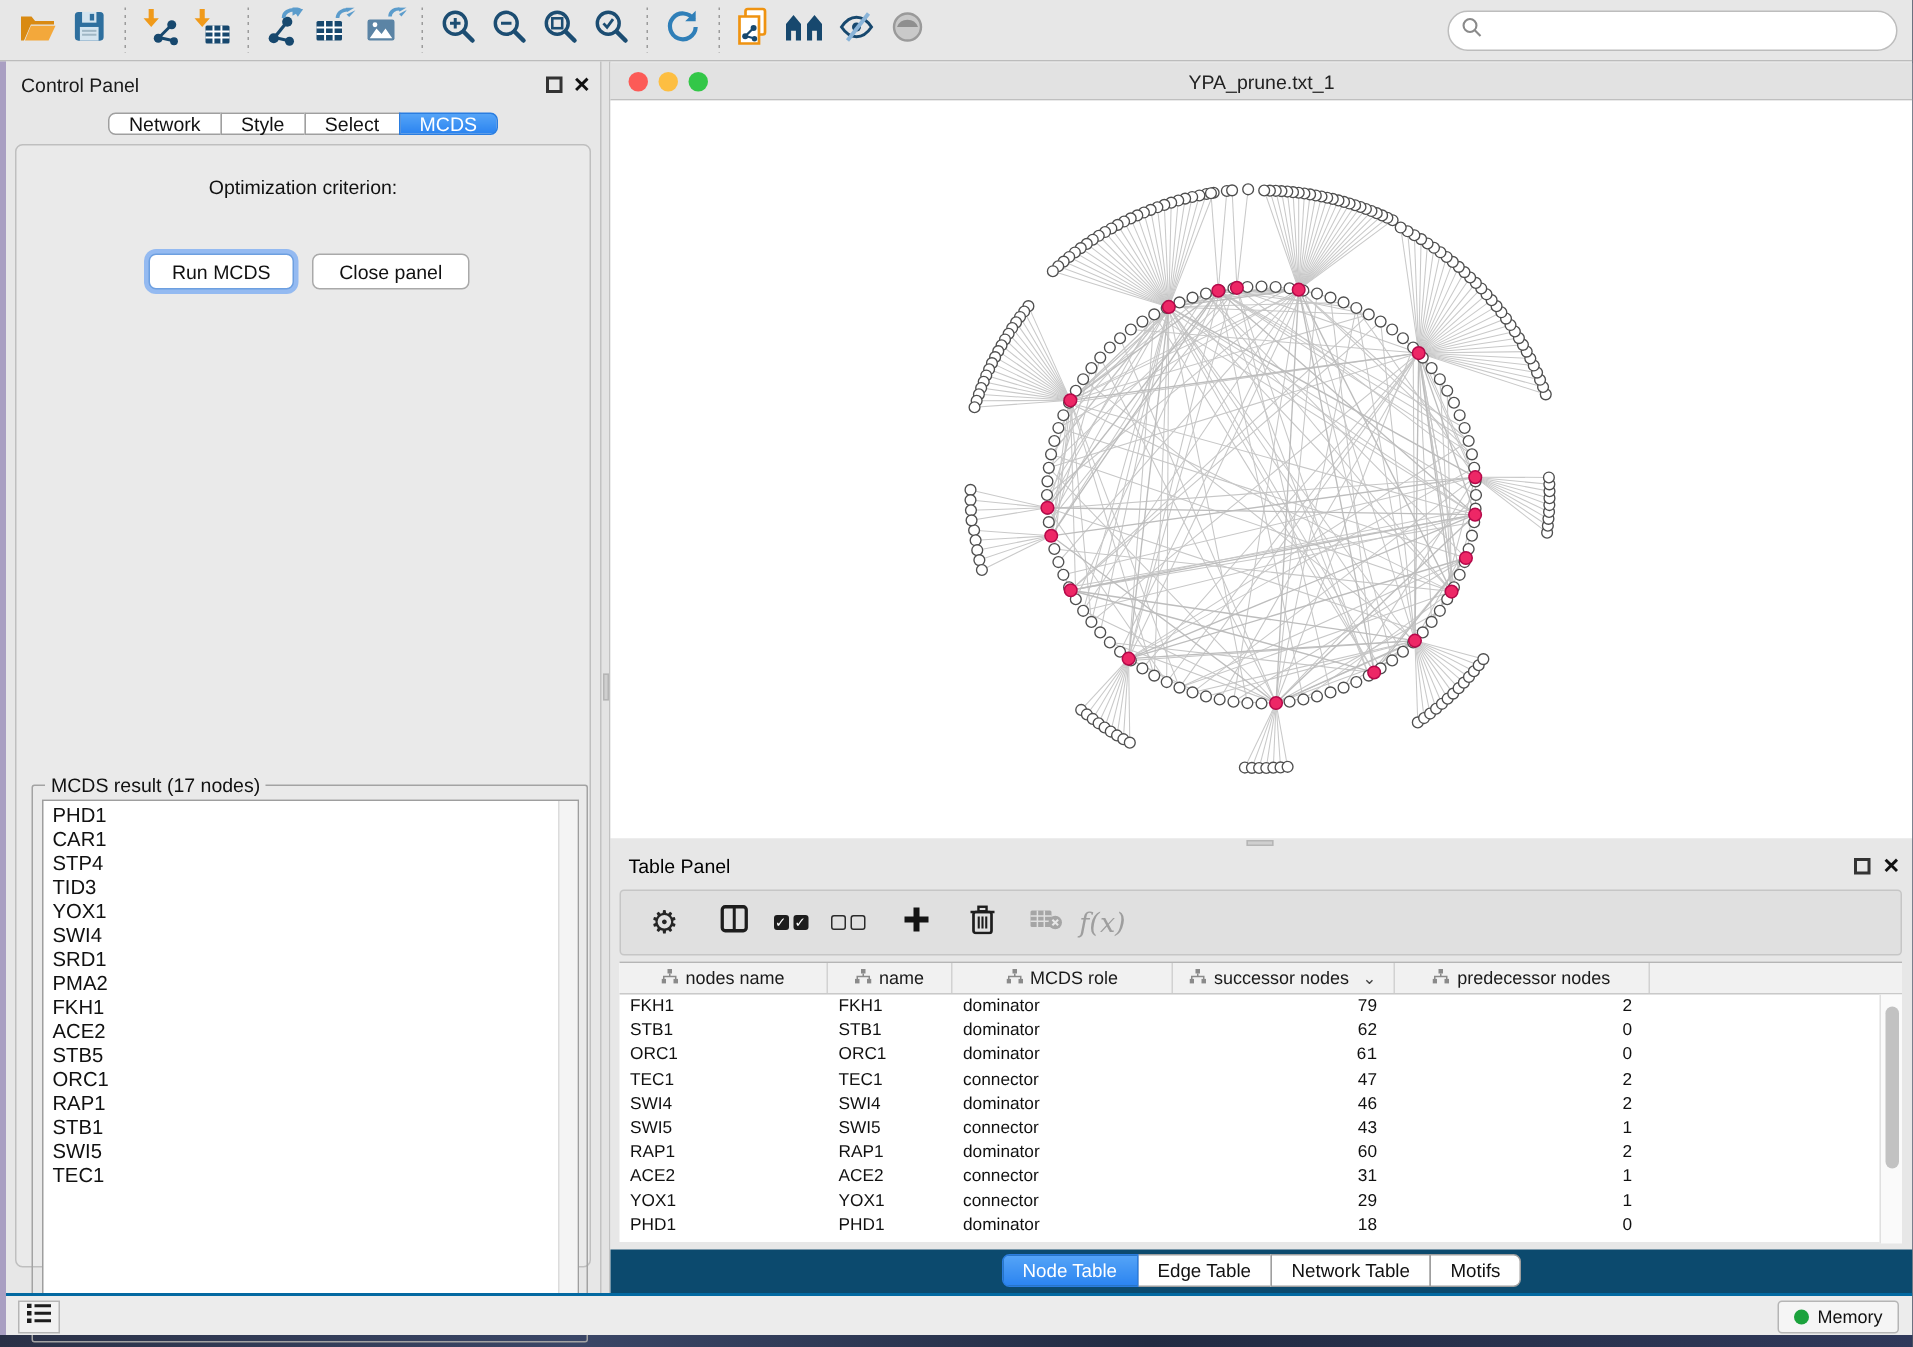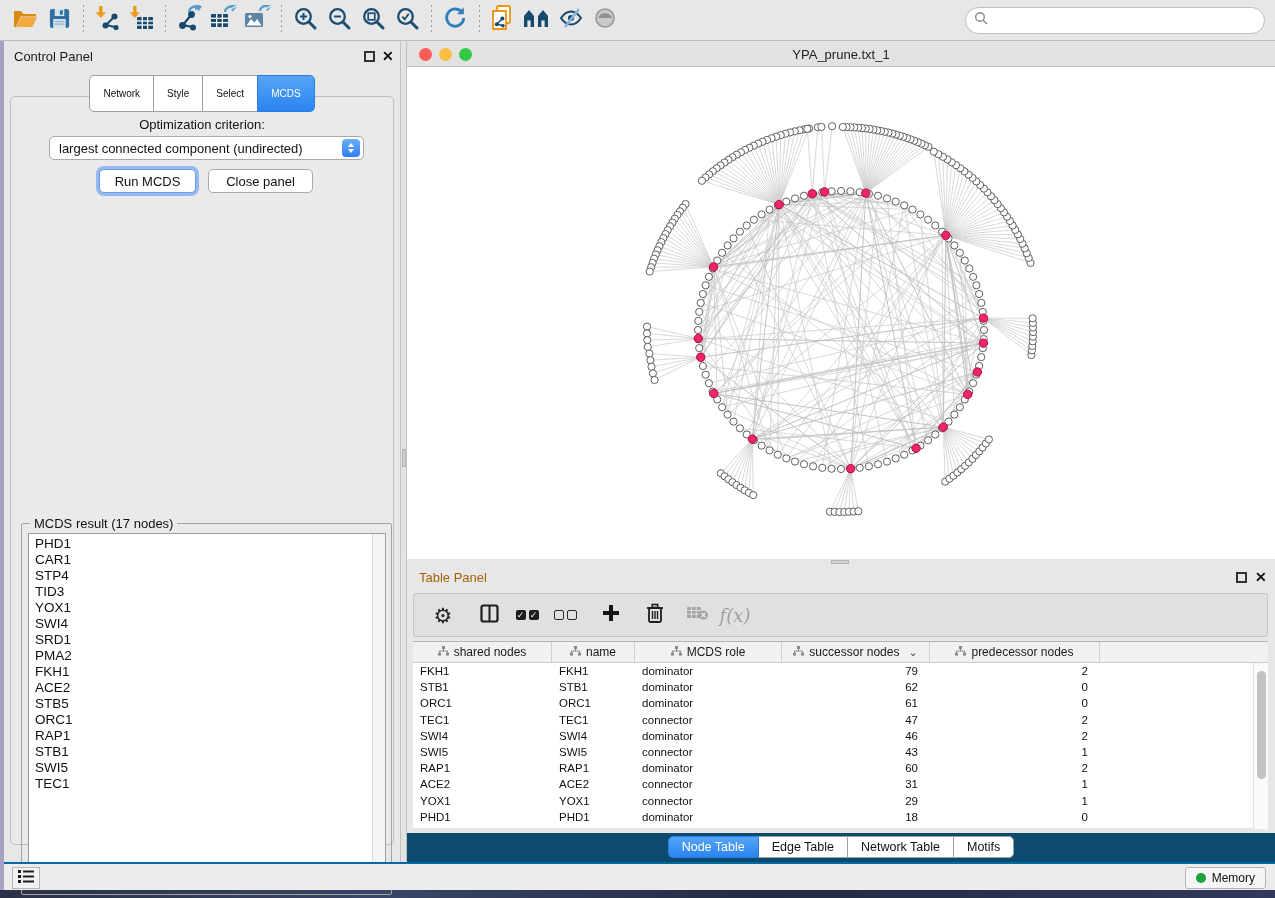"Network" .seg-tab { font-size: 10px -> 13px; height: 37px -> 15px }
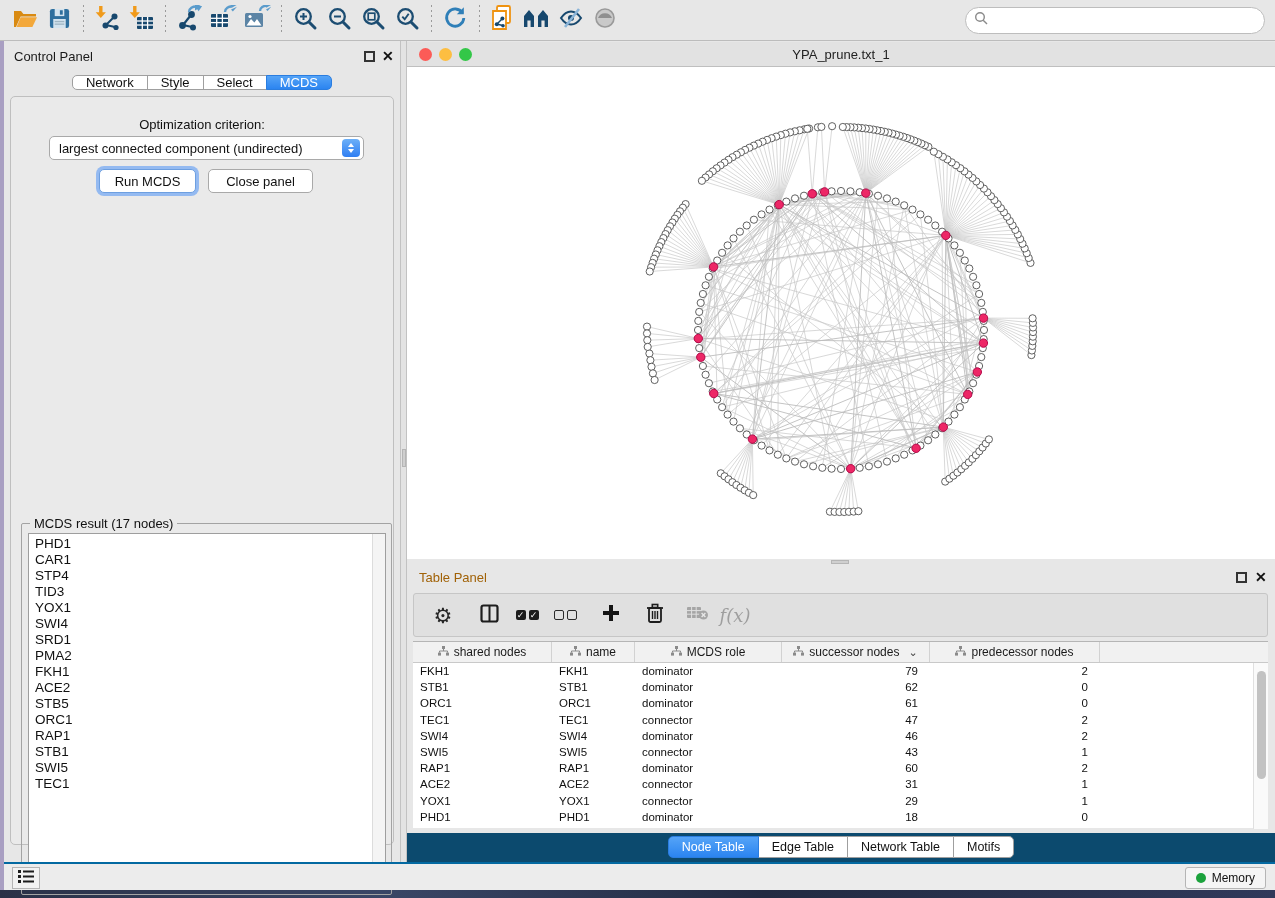"largest connected component (undirected)" div.opt-select { html: <div> <span>largest connected component (undirected)</span> <span> <span></span> <span></span> </span> </div> -> none }
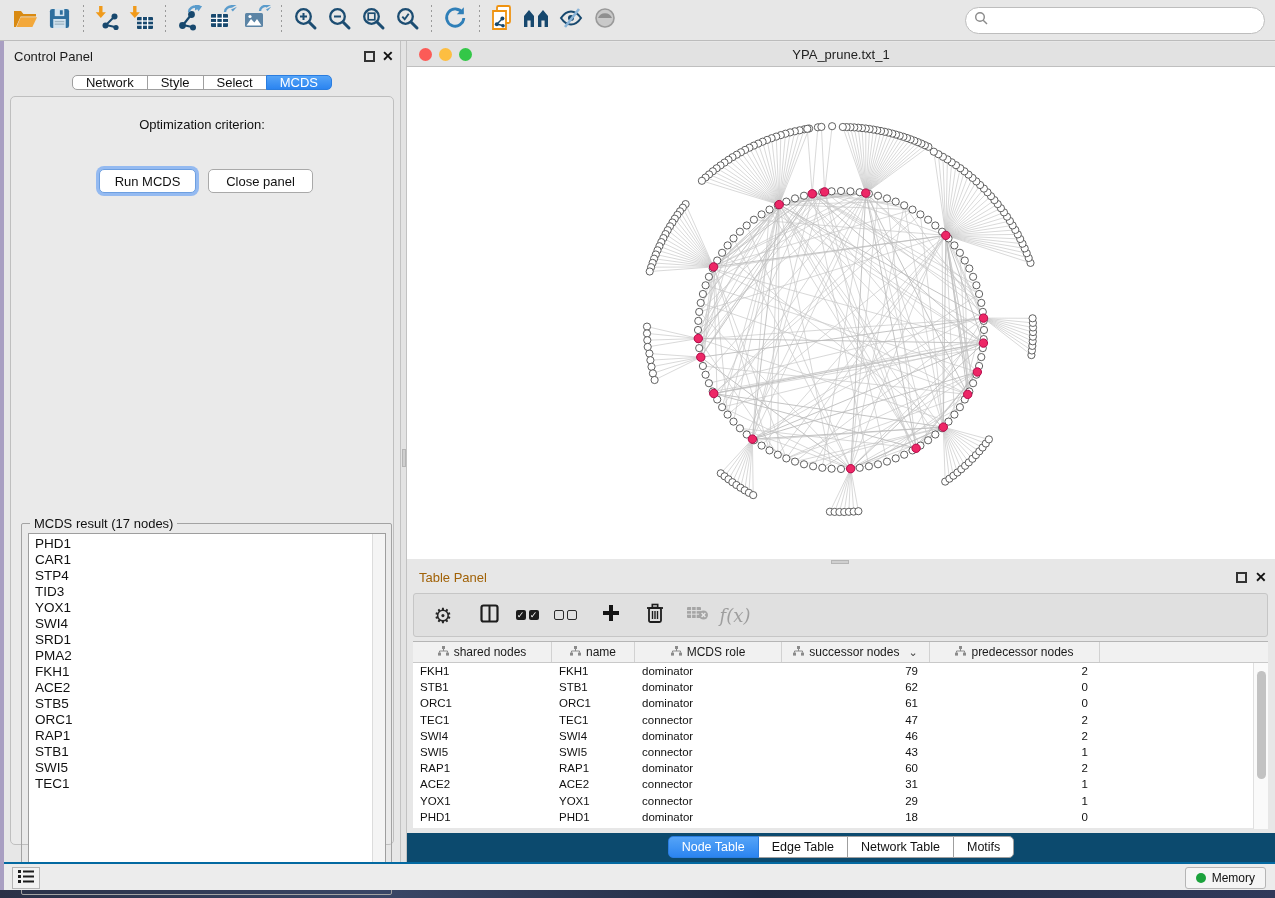"Table Panel" .tp-title { color: #a16207 -> #000000 }
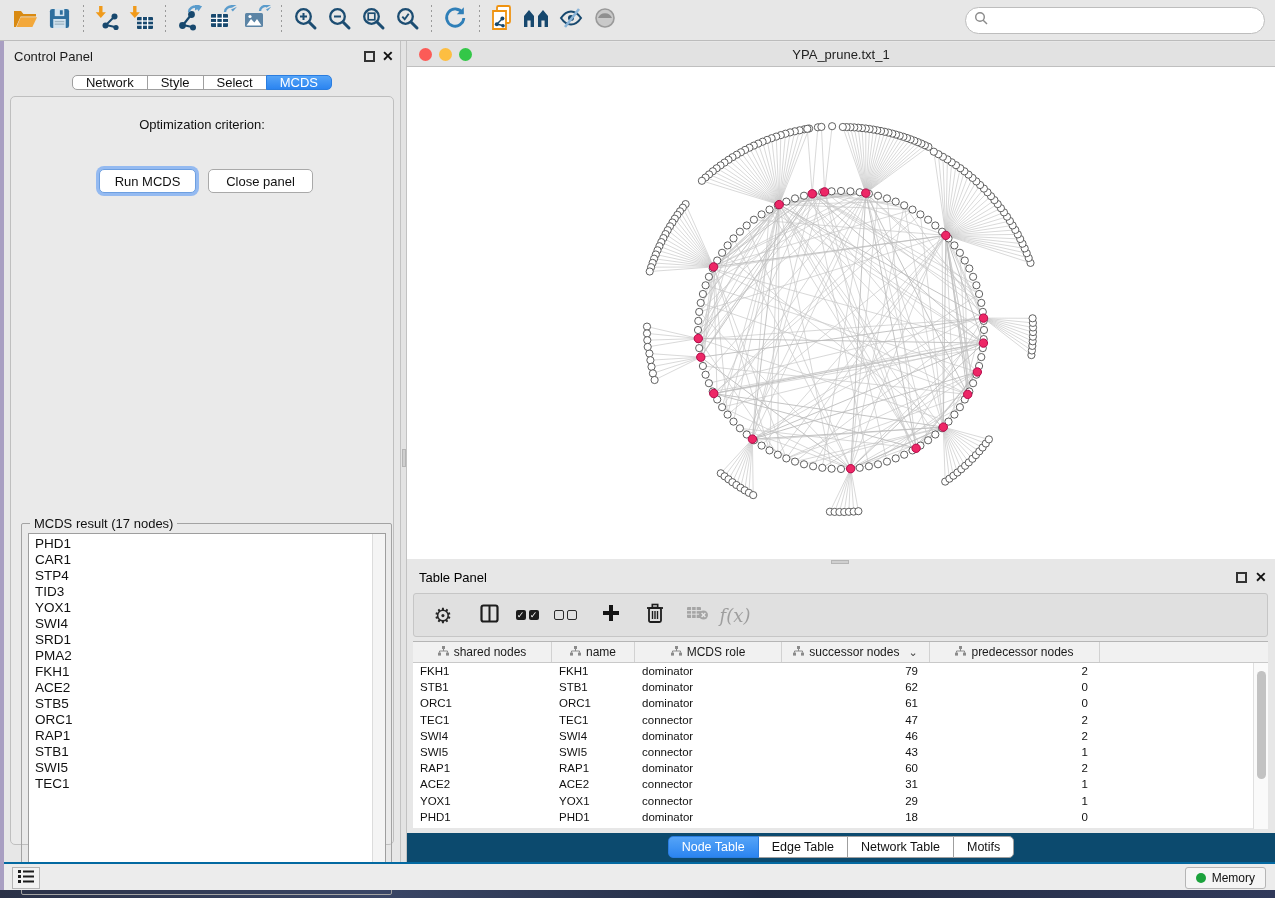"shared nodes" span { text: shared nodes -> nodes name }
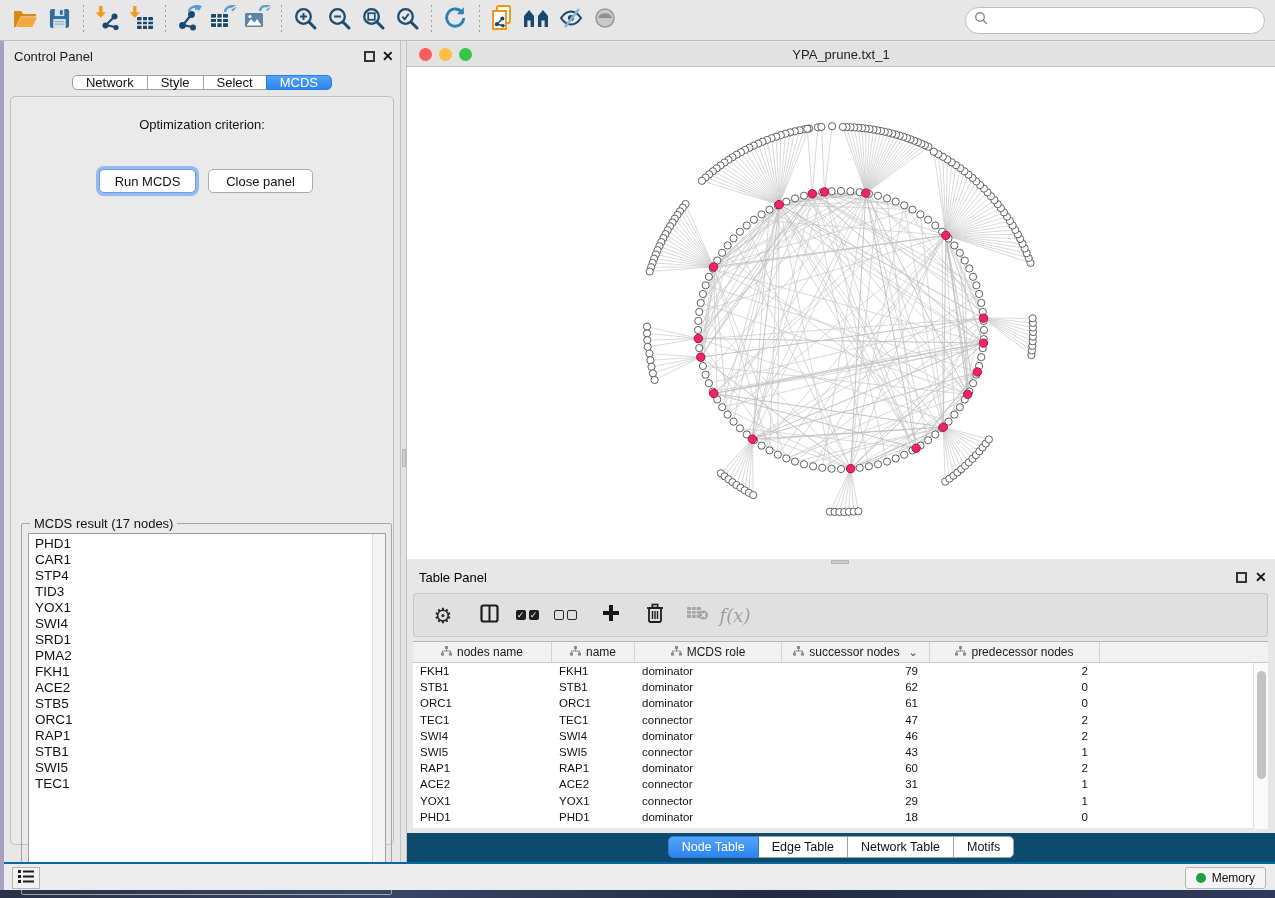"61" div.td { font-family: none -> Liberation Mono, monospace }
